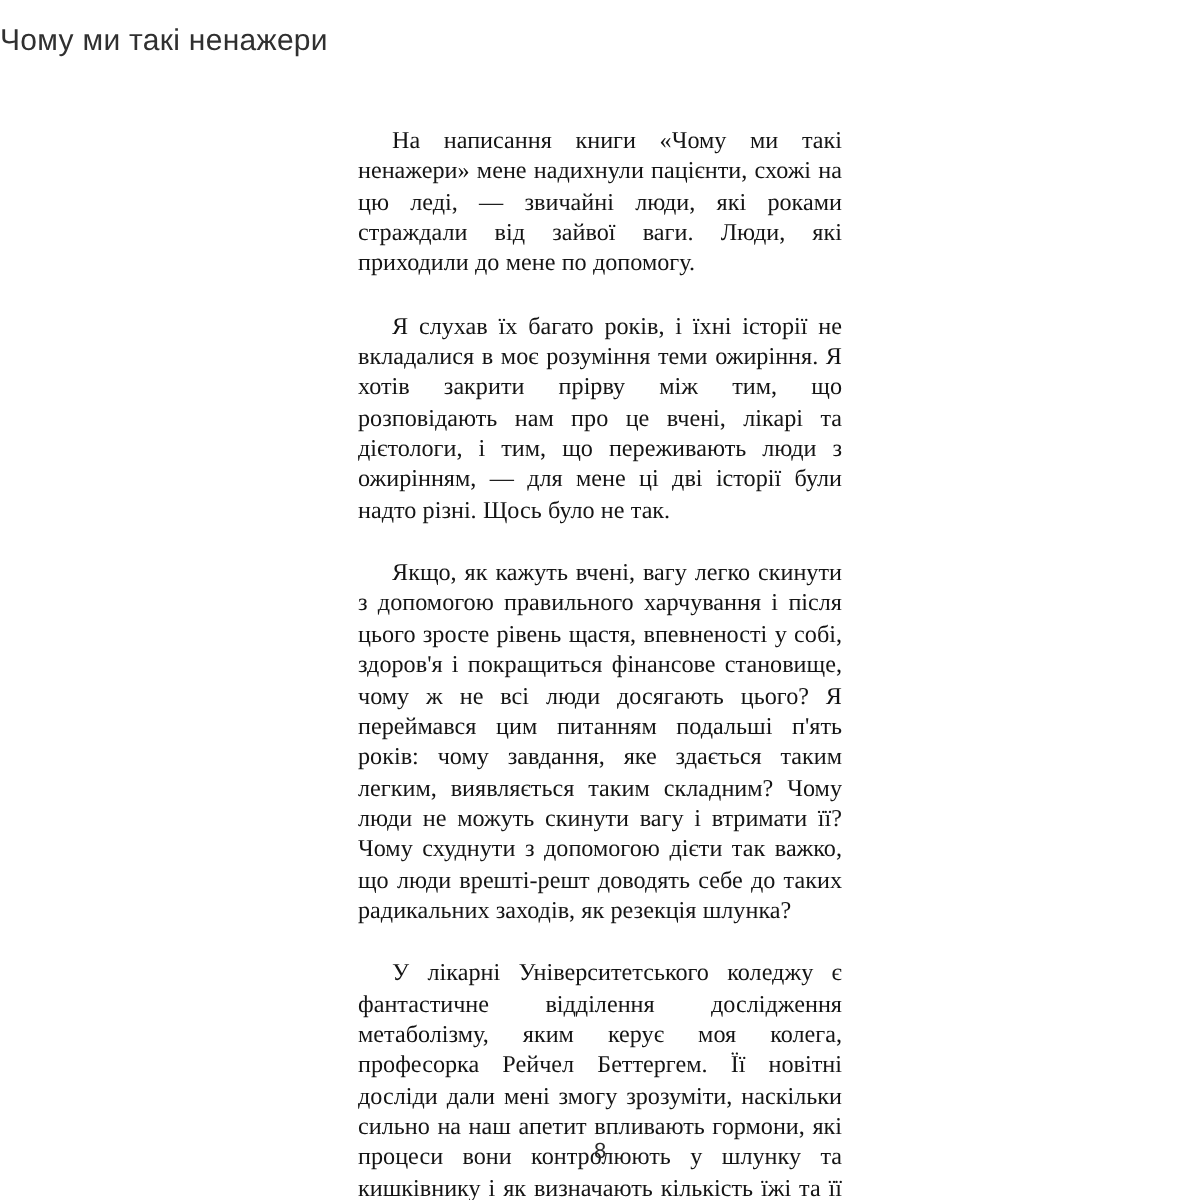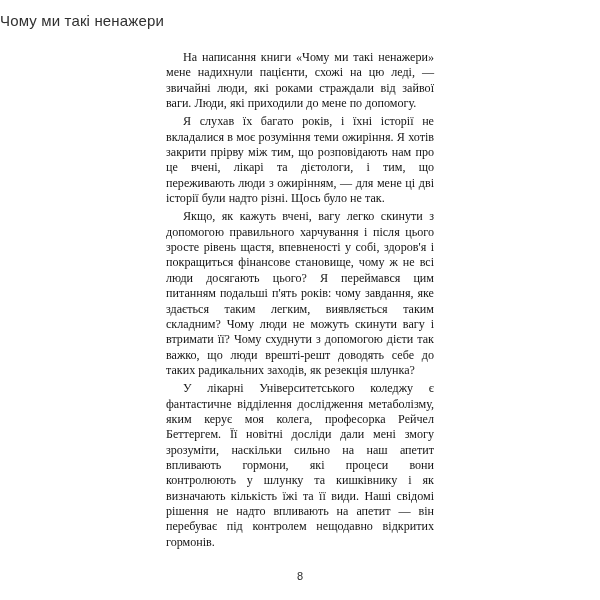"На написання книги «Чому ми" .para { margin: 3px -> 16px }
